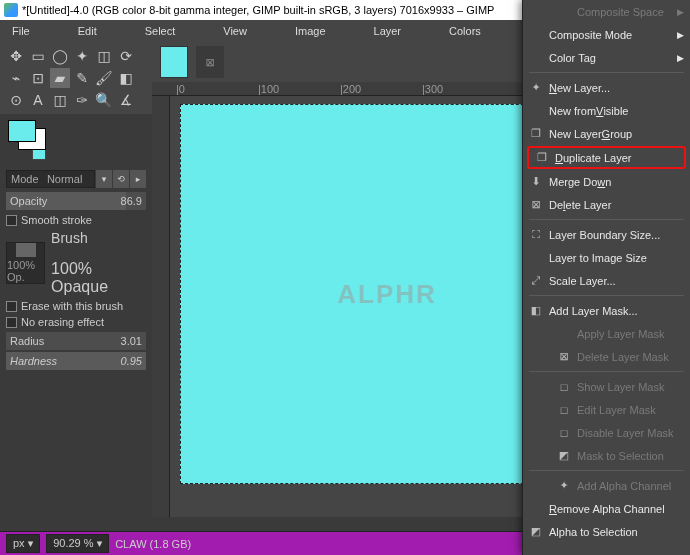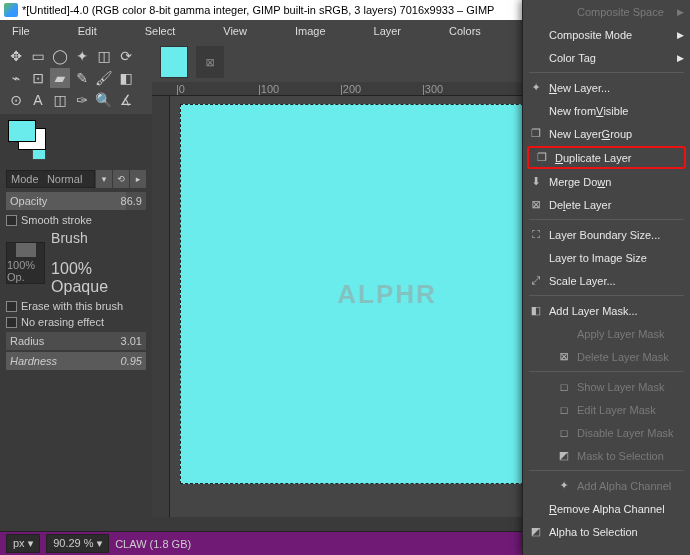"px ▾" .statusbar { background: #701a75 -> #a21caf }
